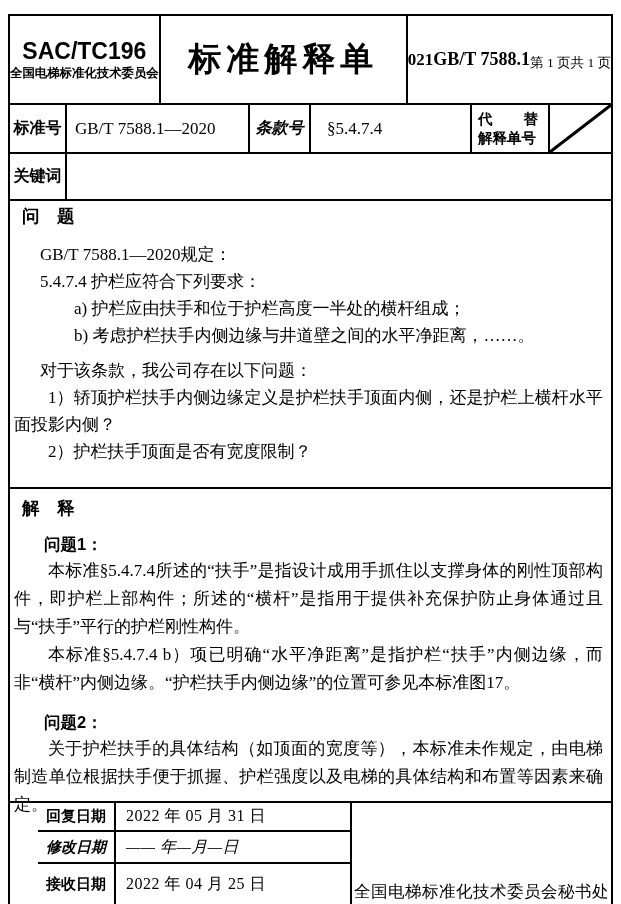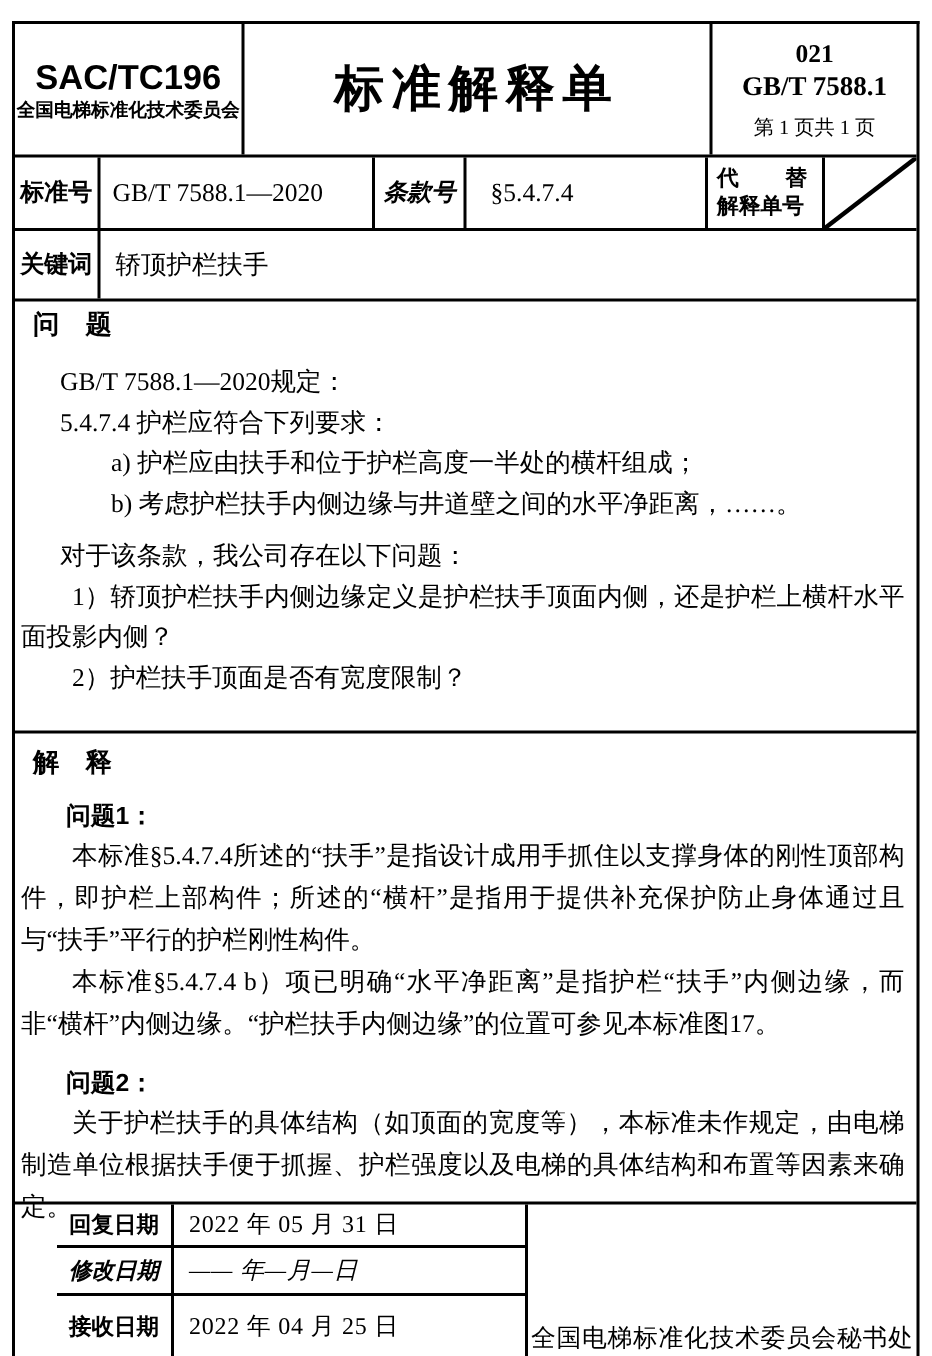"021" .hc-info { flex-direction: column -> none }
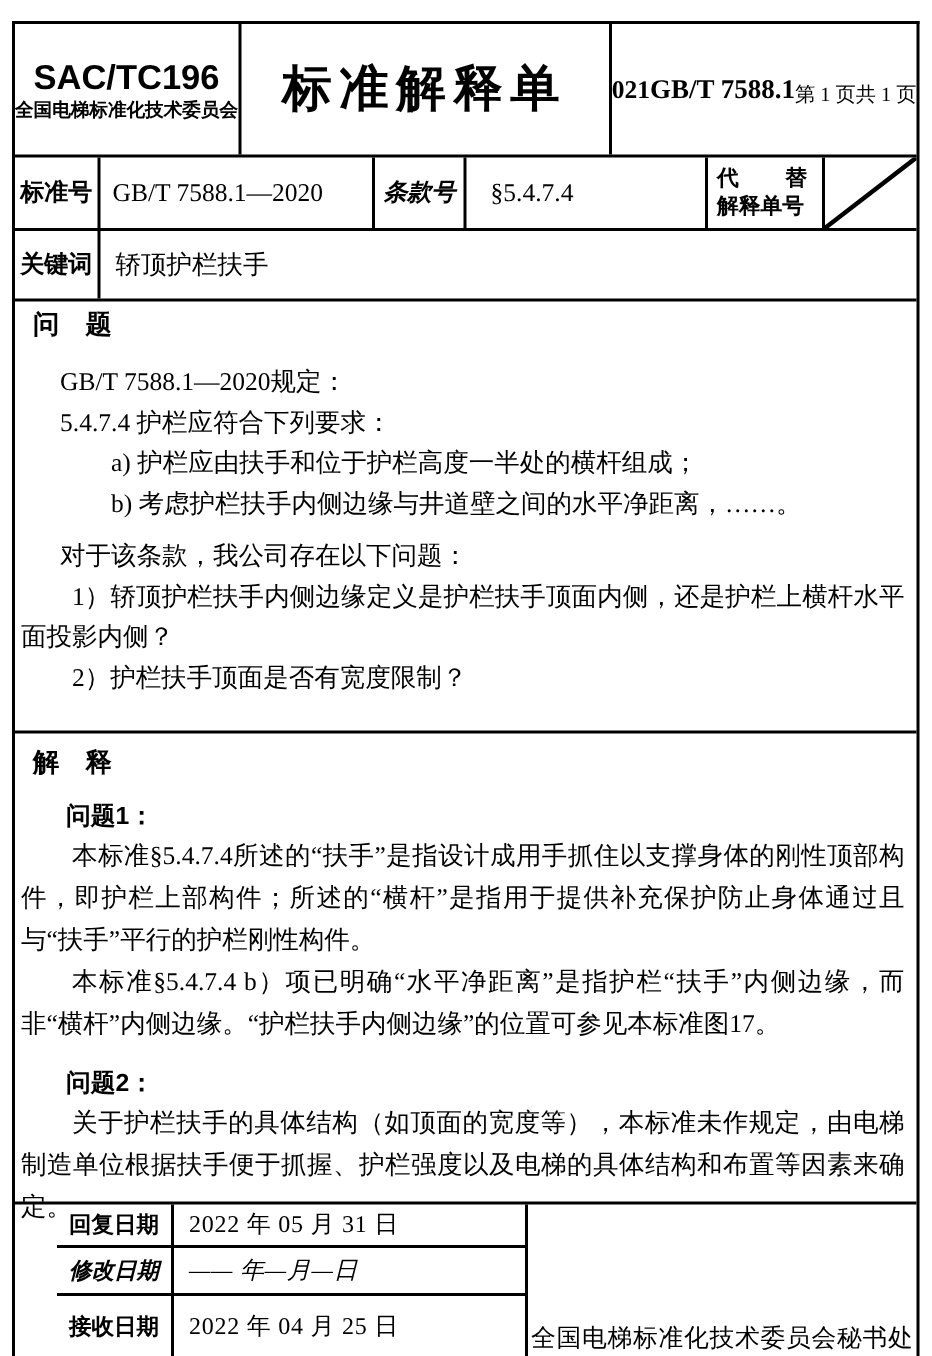"轿顶护栏扶手" div.cell { html: <div>轿顶护栏扶手</div> -> none }
